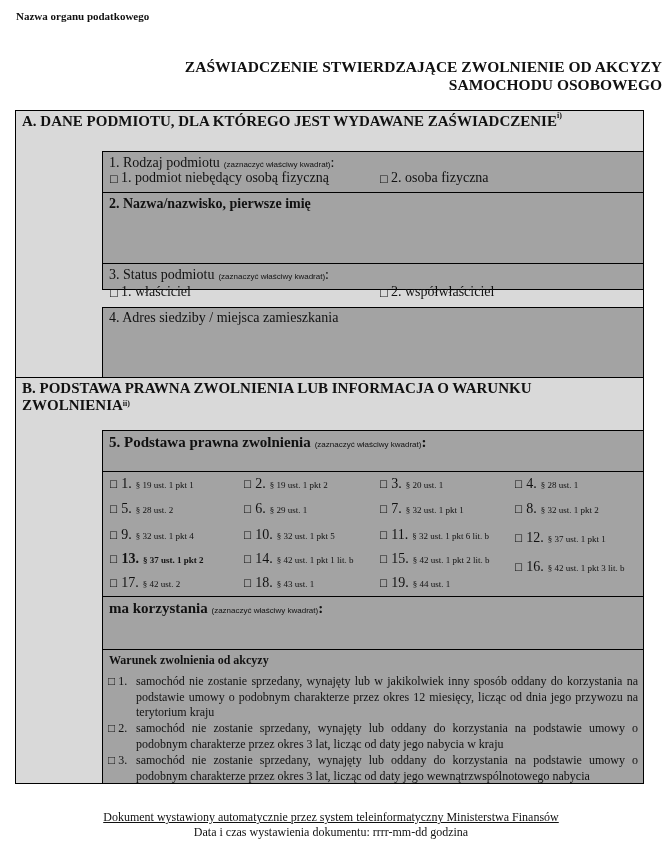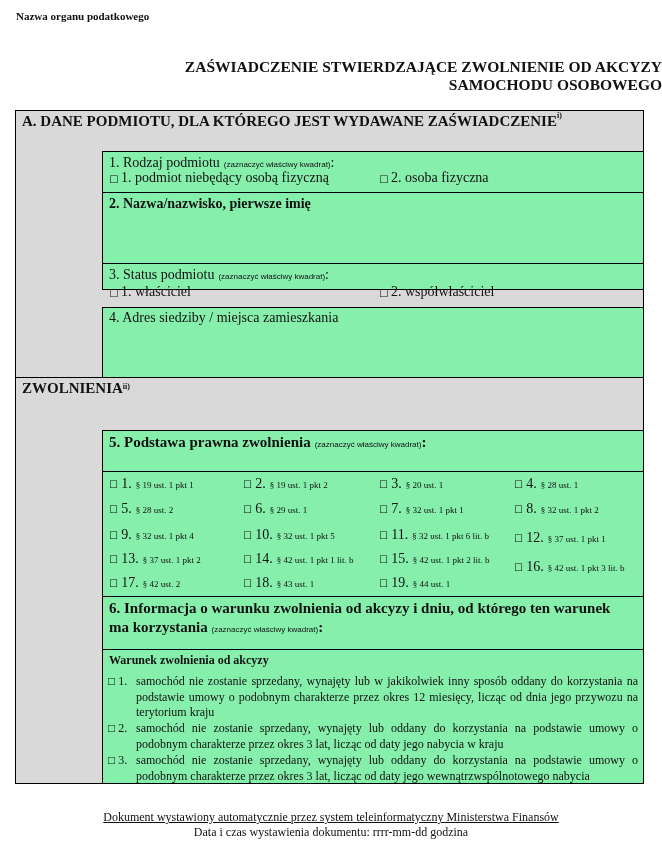"1. Rodzaj podmiotu (zaznaczyć właściwy" .cell { background: #86efac -> #a3a3a3 }
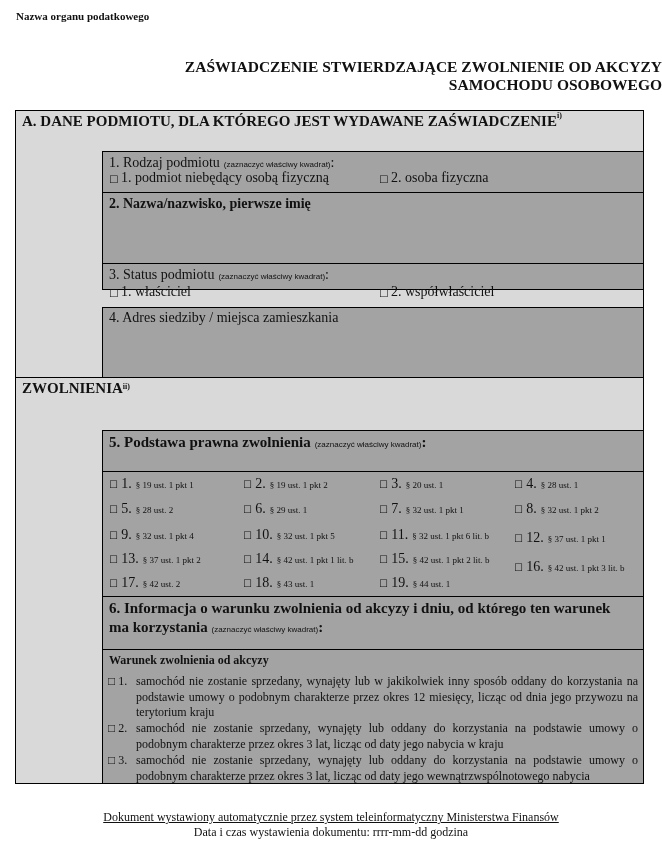"B. PODSTAWA PRAWNA ZWOLNIENIA LUB" div { html: none -> <div>B. PODSTAWA PRAWNA ZWOLNIENIA LUB INFORMACJA O WARUNKU</div> }
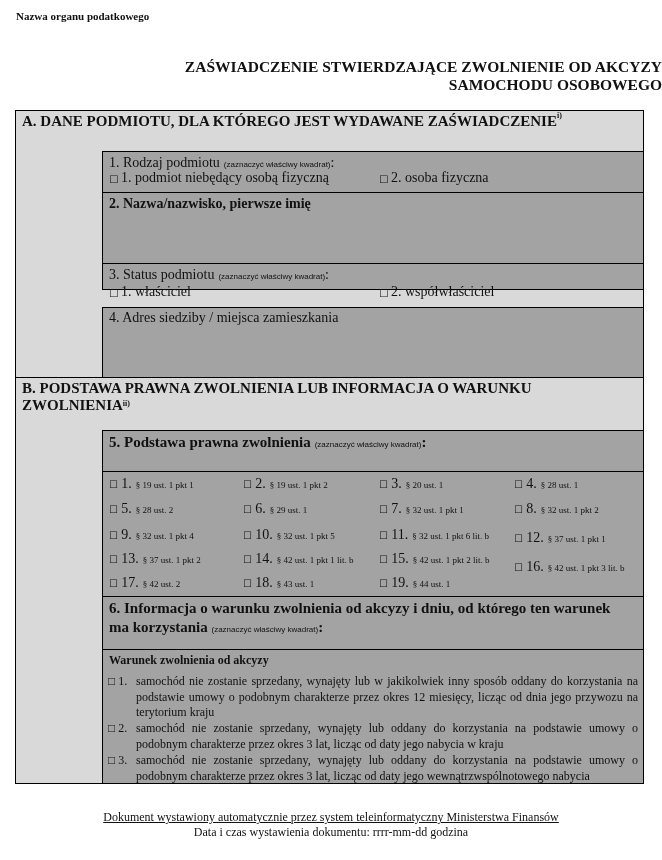"☐ 13. § 37 ust." div.grid-item { font-weight: none -> bold }
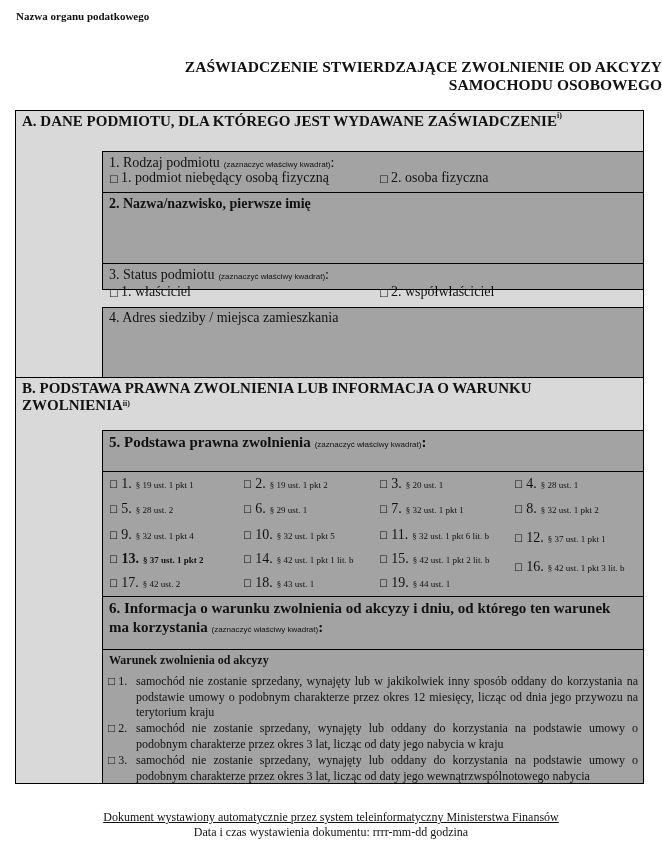"6. Informacja o warunku zwolnienia" div { html: <div>6. Informacja o warunku zwolnienia od akcyzy i dniu, od którego ten warunek</div> -> none }
